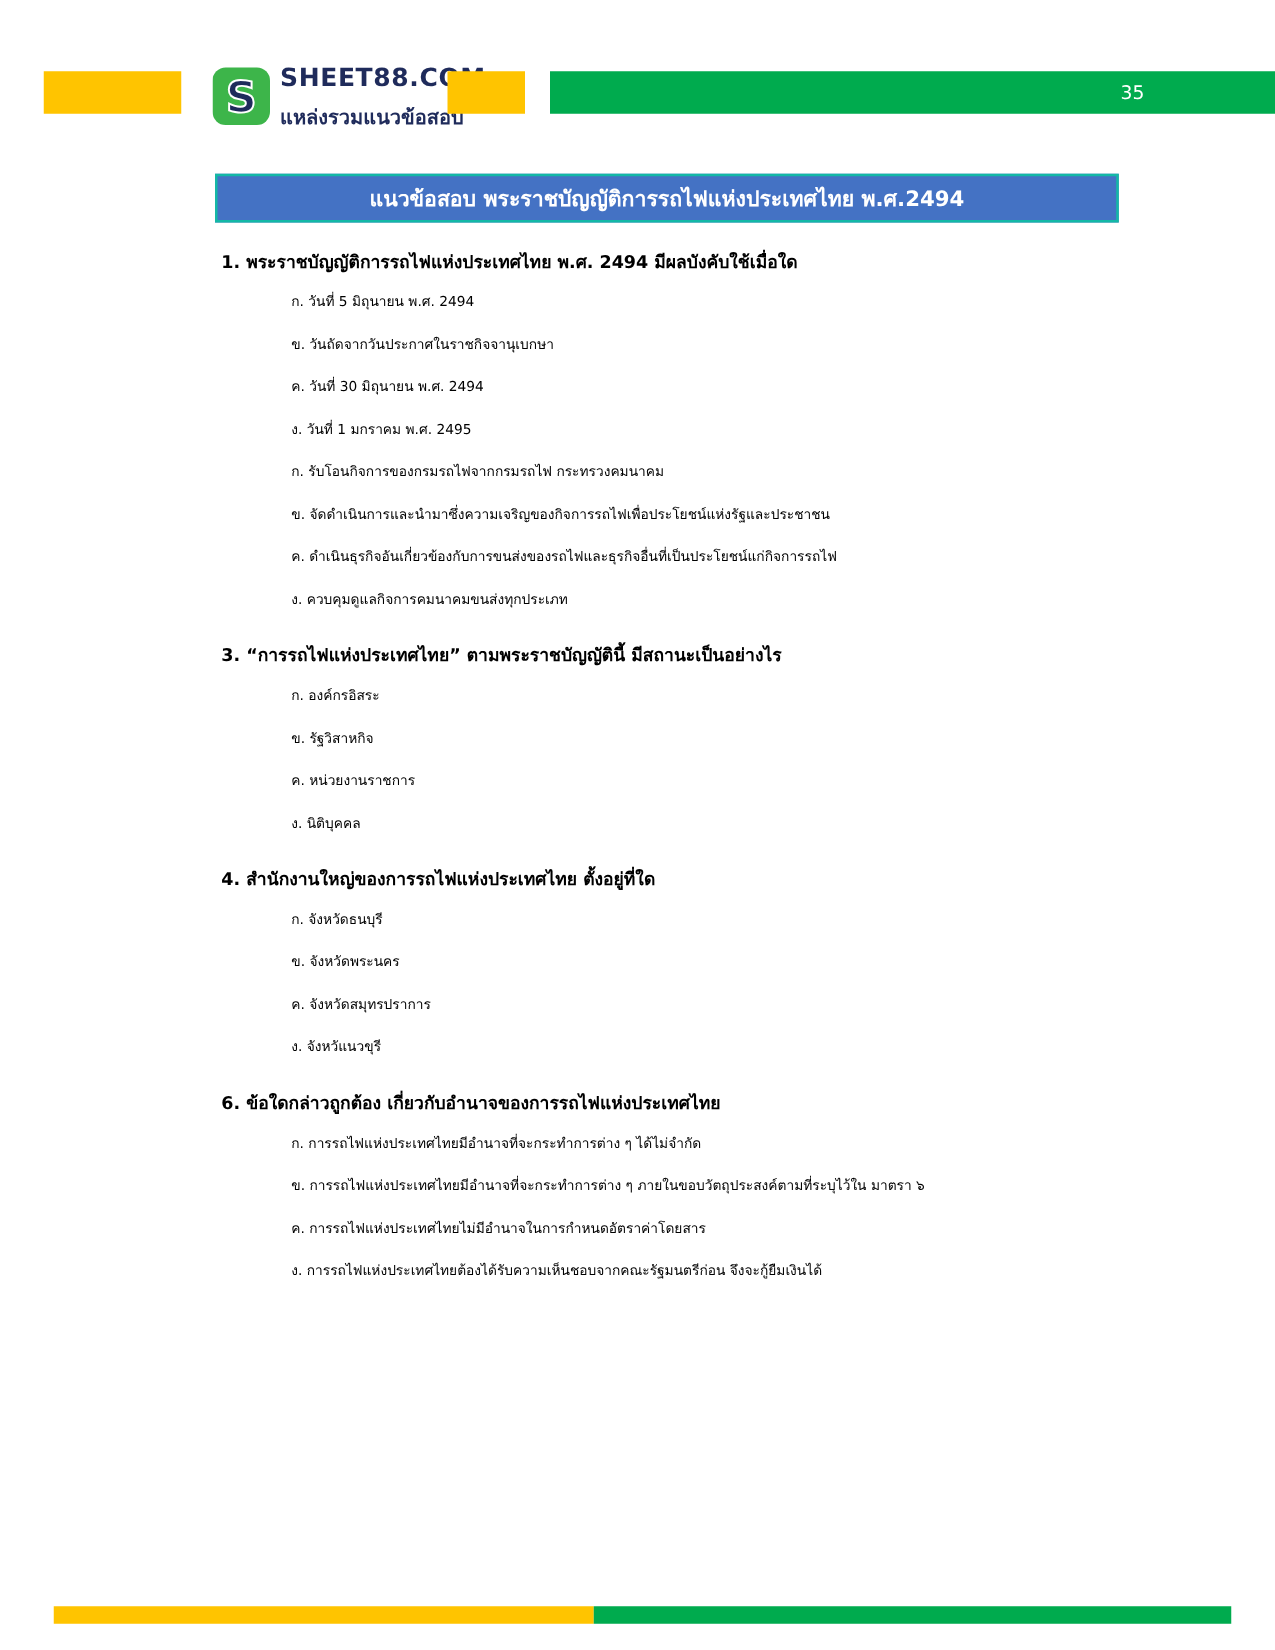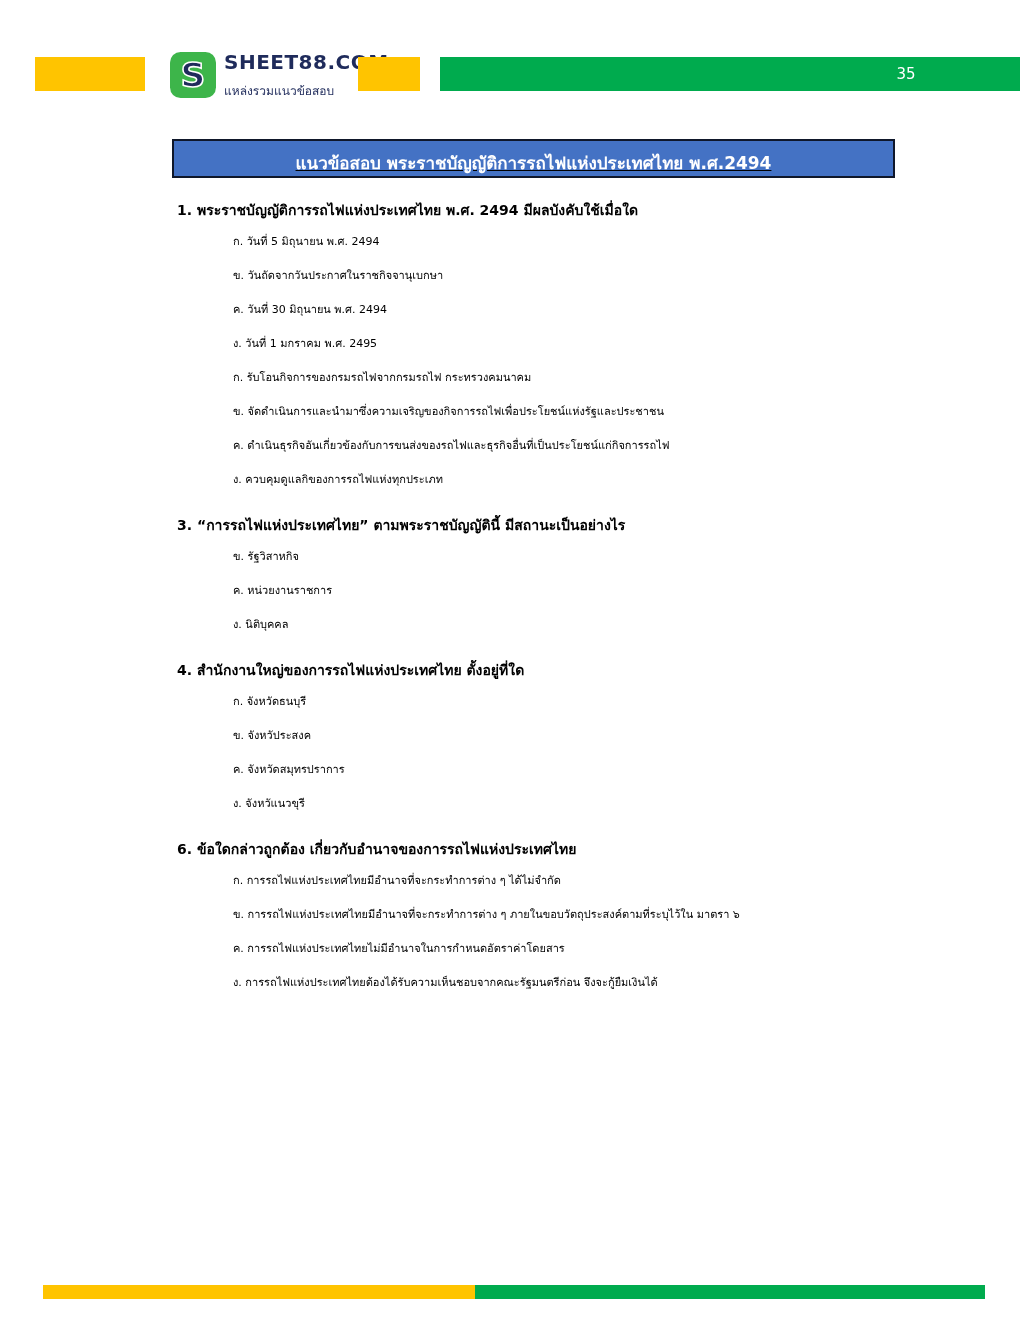"แหล่งรวมแนวข้อสอบ" .logo-tagline { font-size: 12px -> 16px; font-weight: normal -> bold }
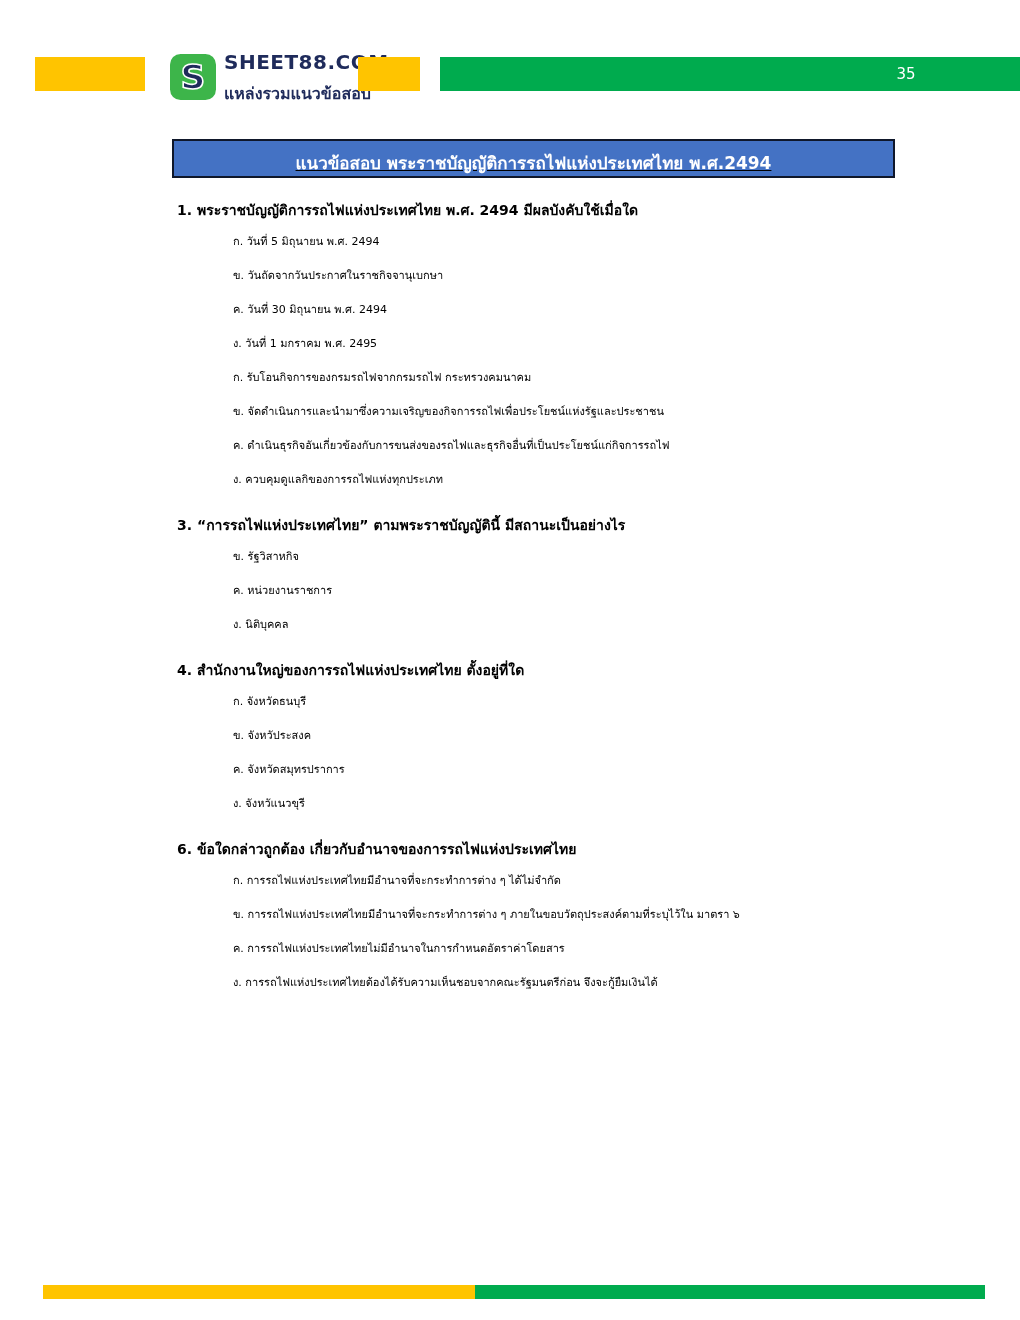"แนวข้อสอบ" .title-bar { align-items: flex-end -> center; border: 2px solid #0f172a -> 2px solid #14b8a6; text-decoration: underline -> none }
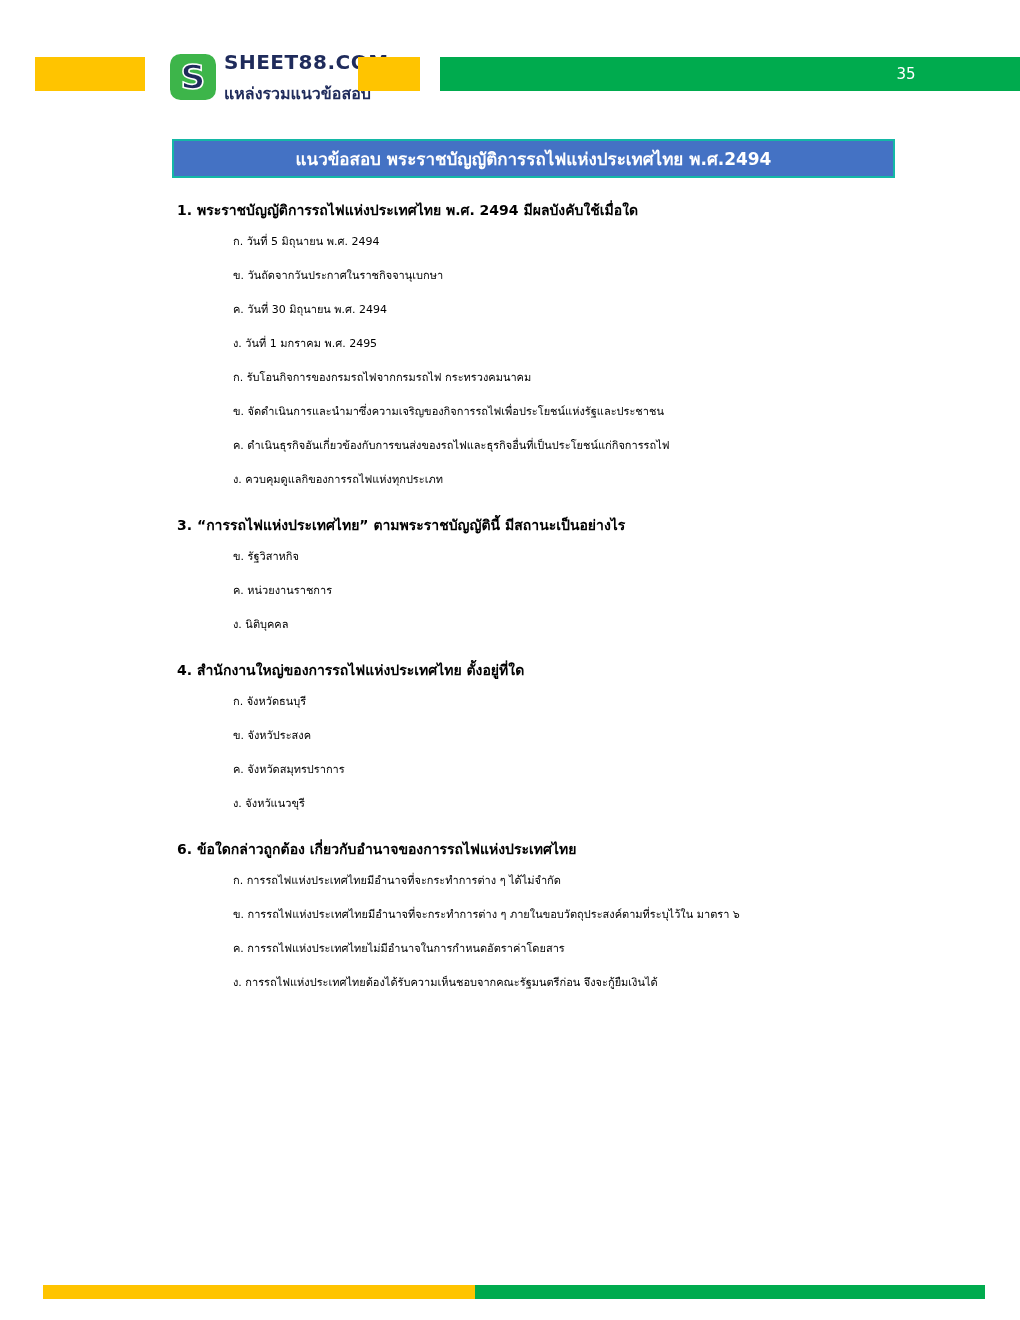"ง. ควบคุมดูแลกิของการรถไฟแห่งทุกประเภท" div.choice { text: ควบคุมดูแลกิของการรถไฟแห่งทุกประเภท -> ควบคุมดูแลกิจการคมนาคมขนส่งทุกประเภท }
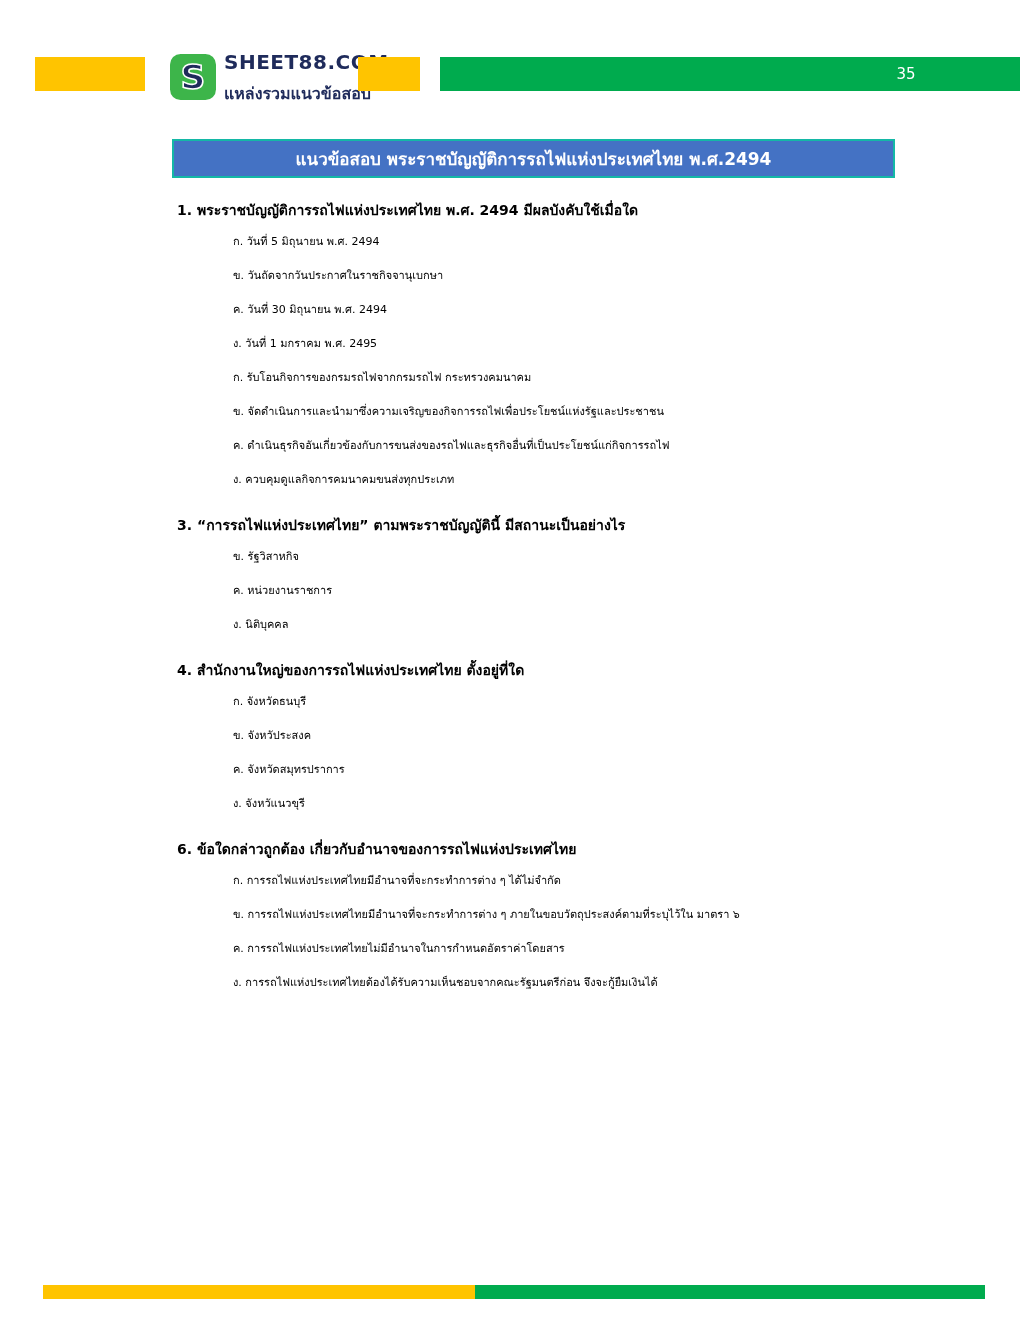"ก. องค์กรอิสระ" div.choice { html: none -> <div>ก. องค์กรอิสระ</div> }
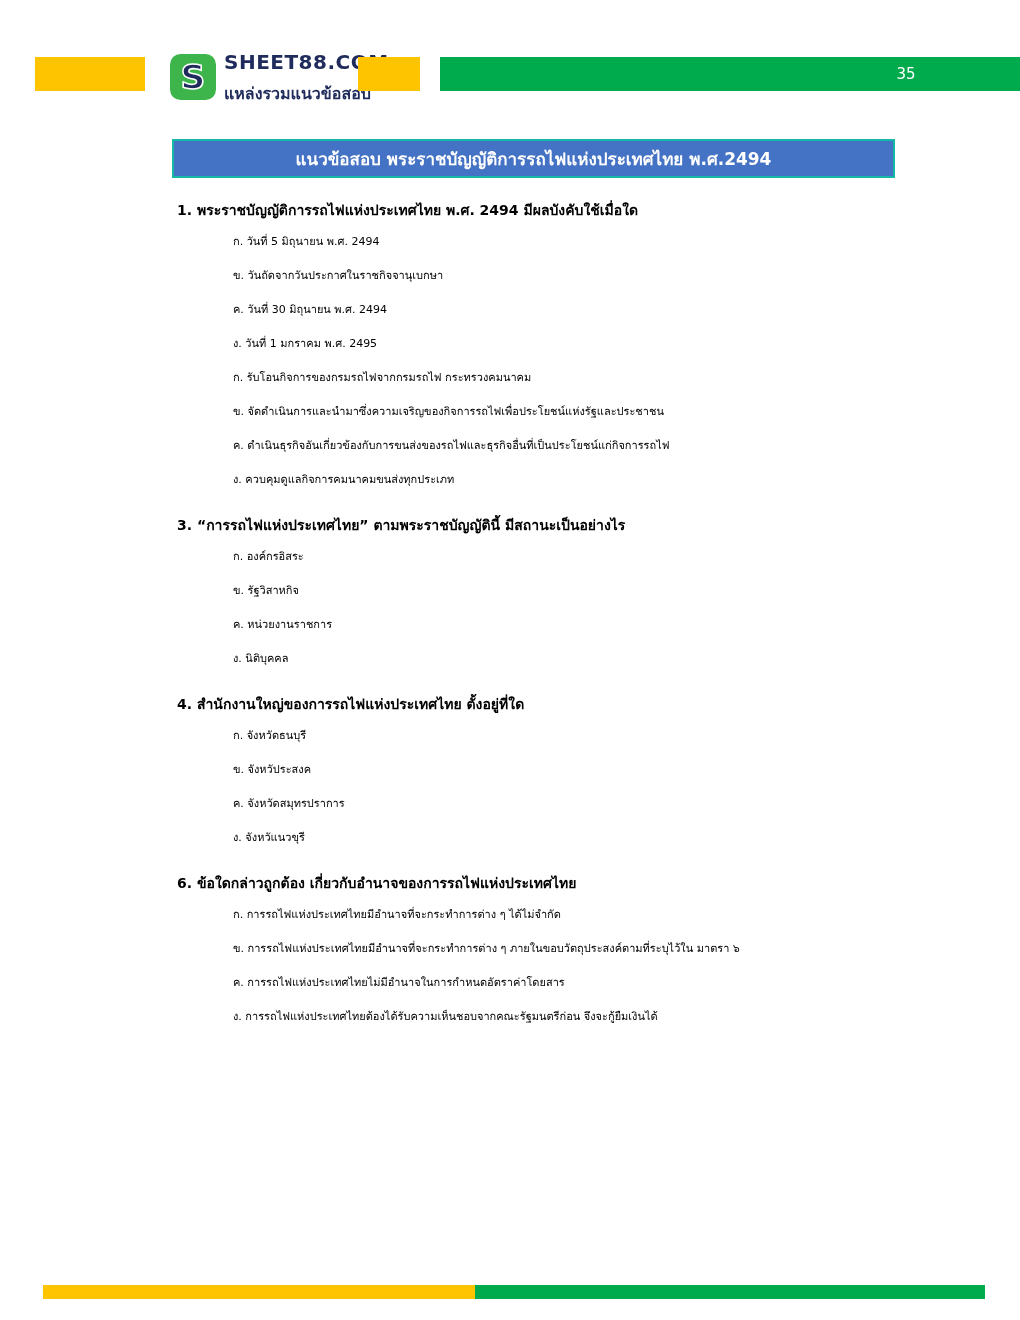"ข. จังหวัประสงค" div.choice { text: จังหวัประสงค -> จังหวัดพระนคร }
